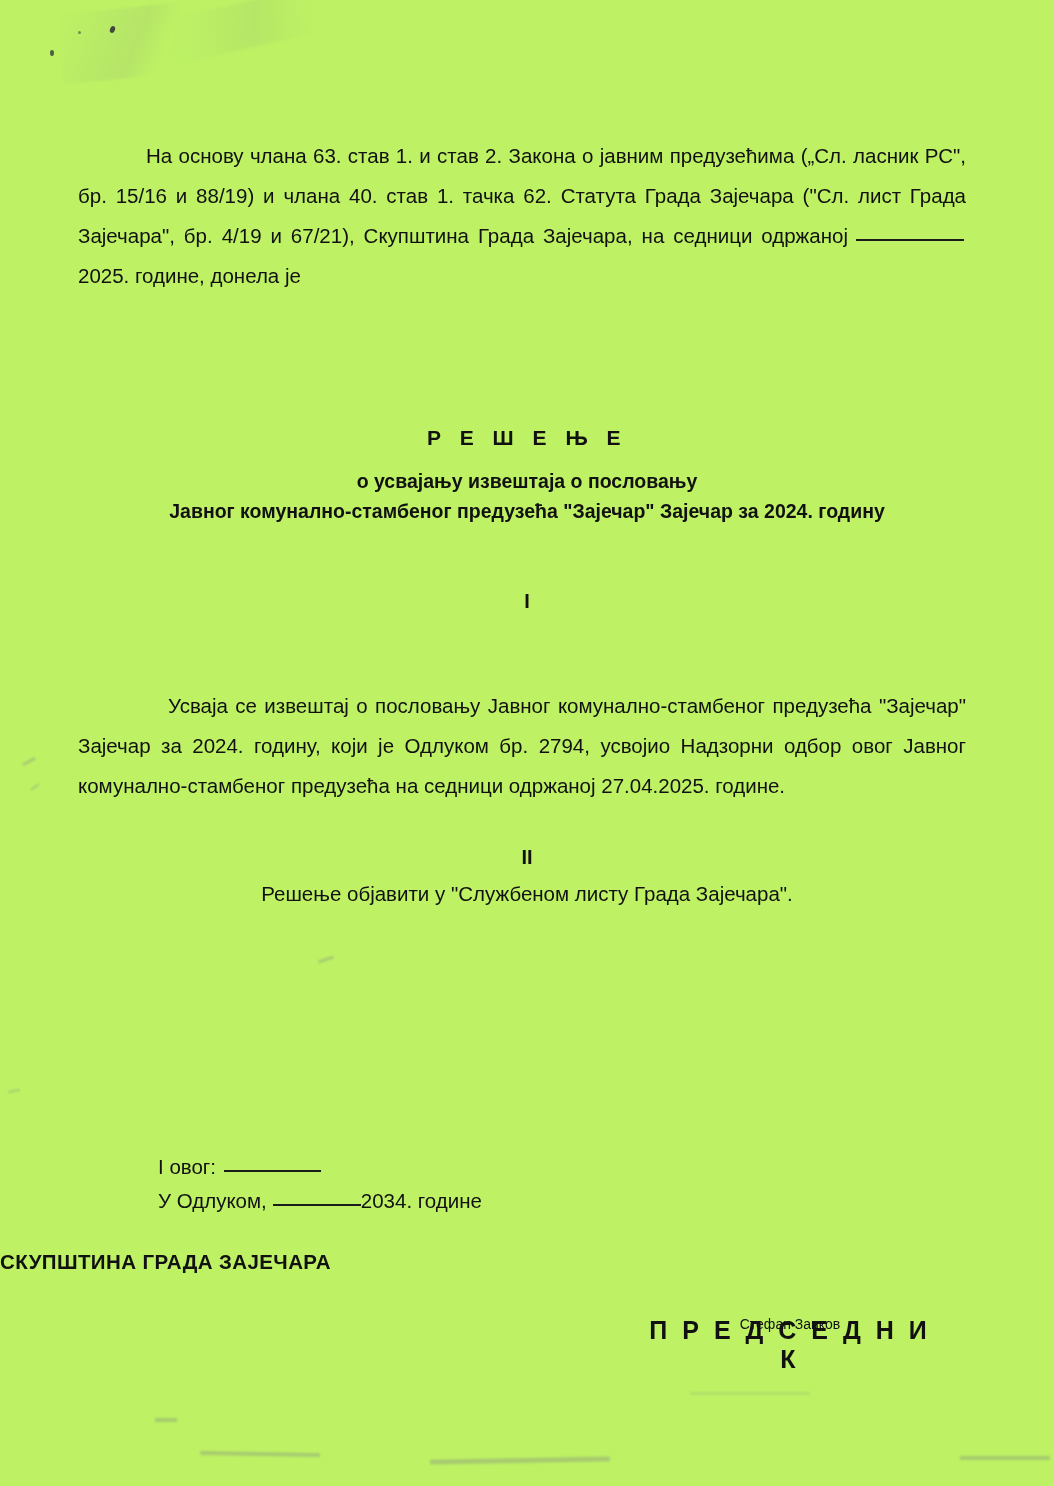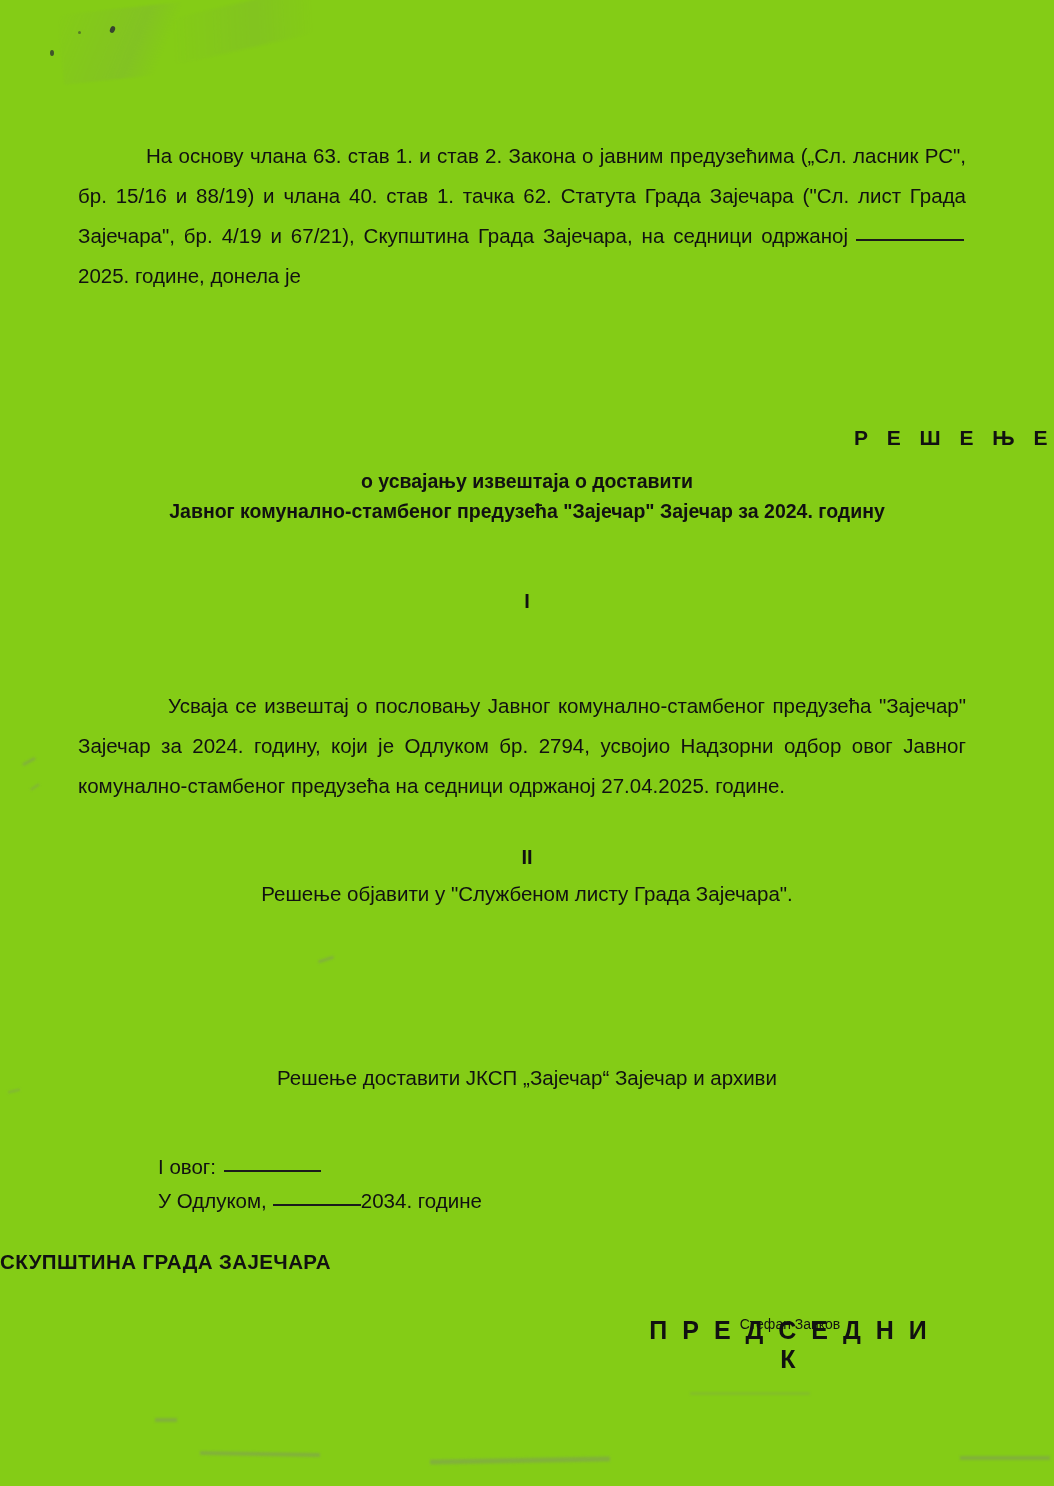"На основу члана 63. став" #page { background: #84cc16 -> #bef264 }
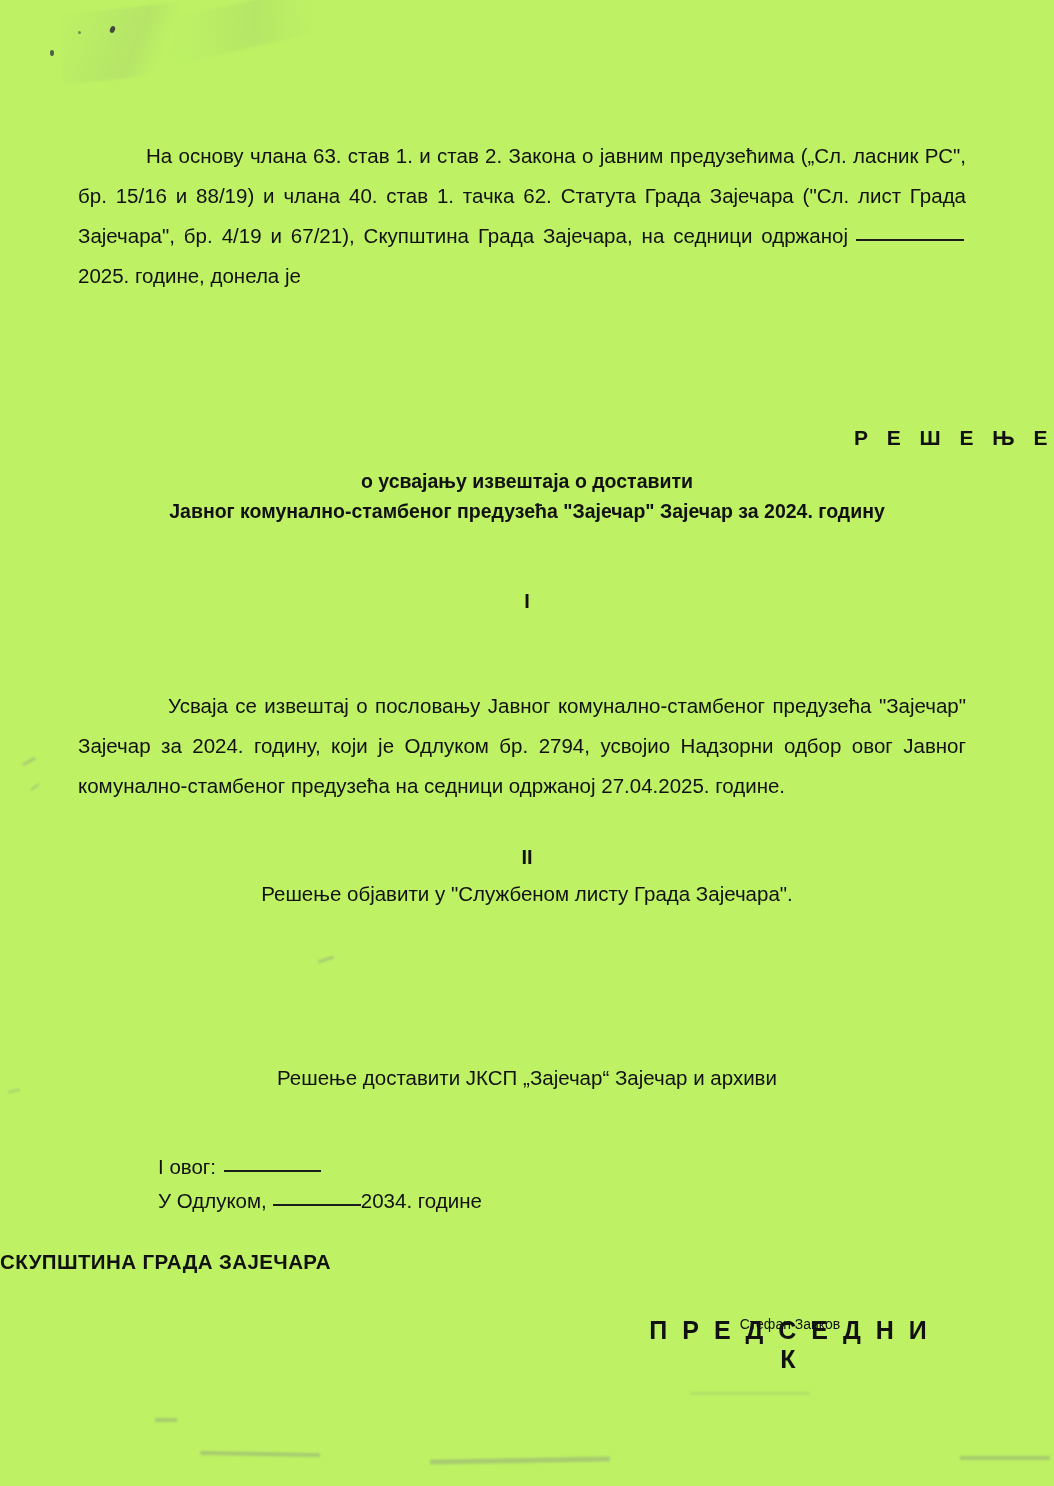"Р Е Ш Е Њ" .title-main { text-align: right -> center }
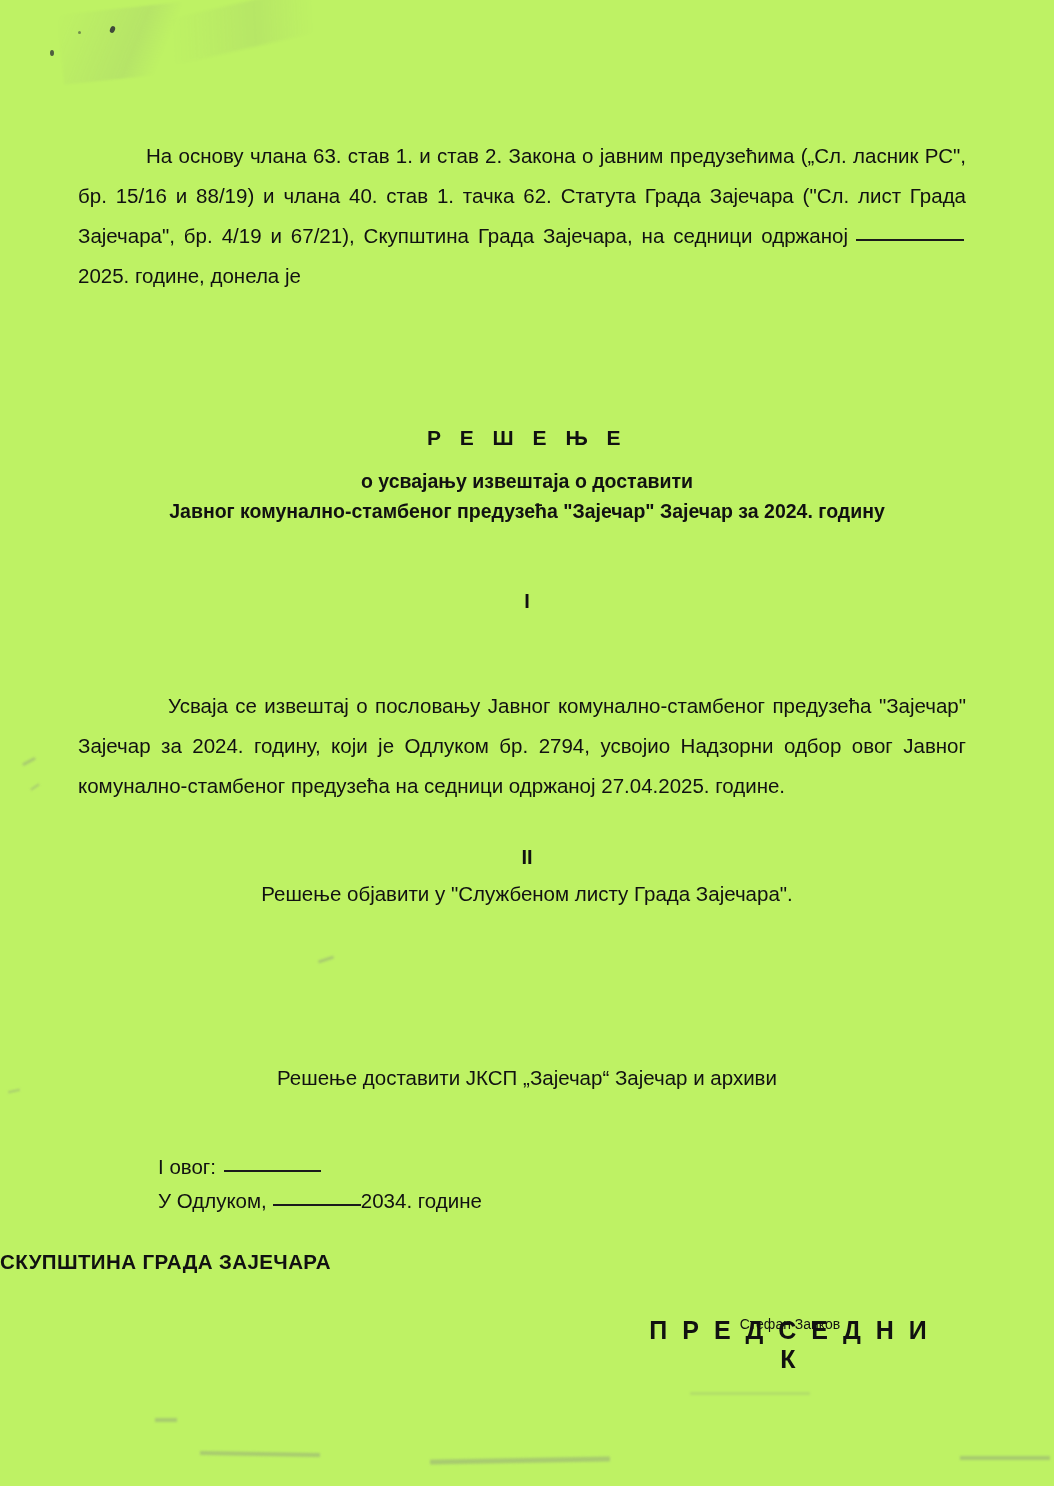"о усвајању извештаја о доставити" div { text: доставити -> пословању }
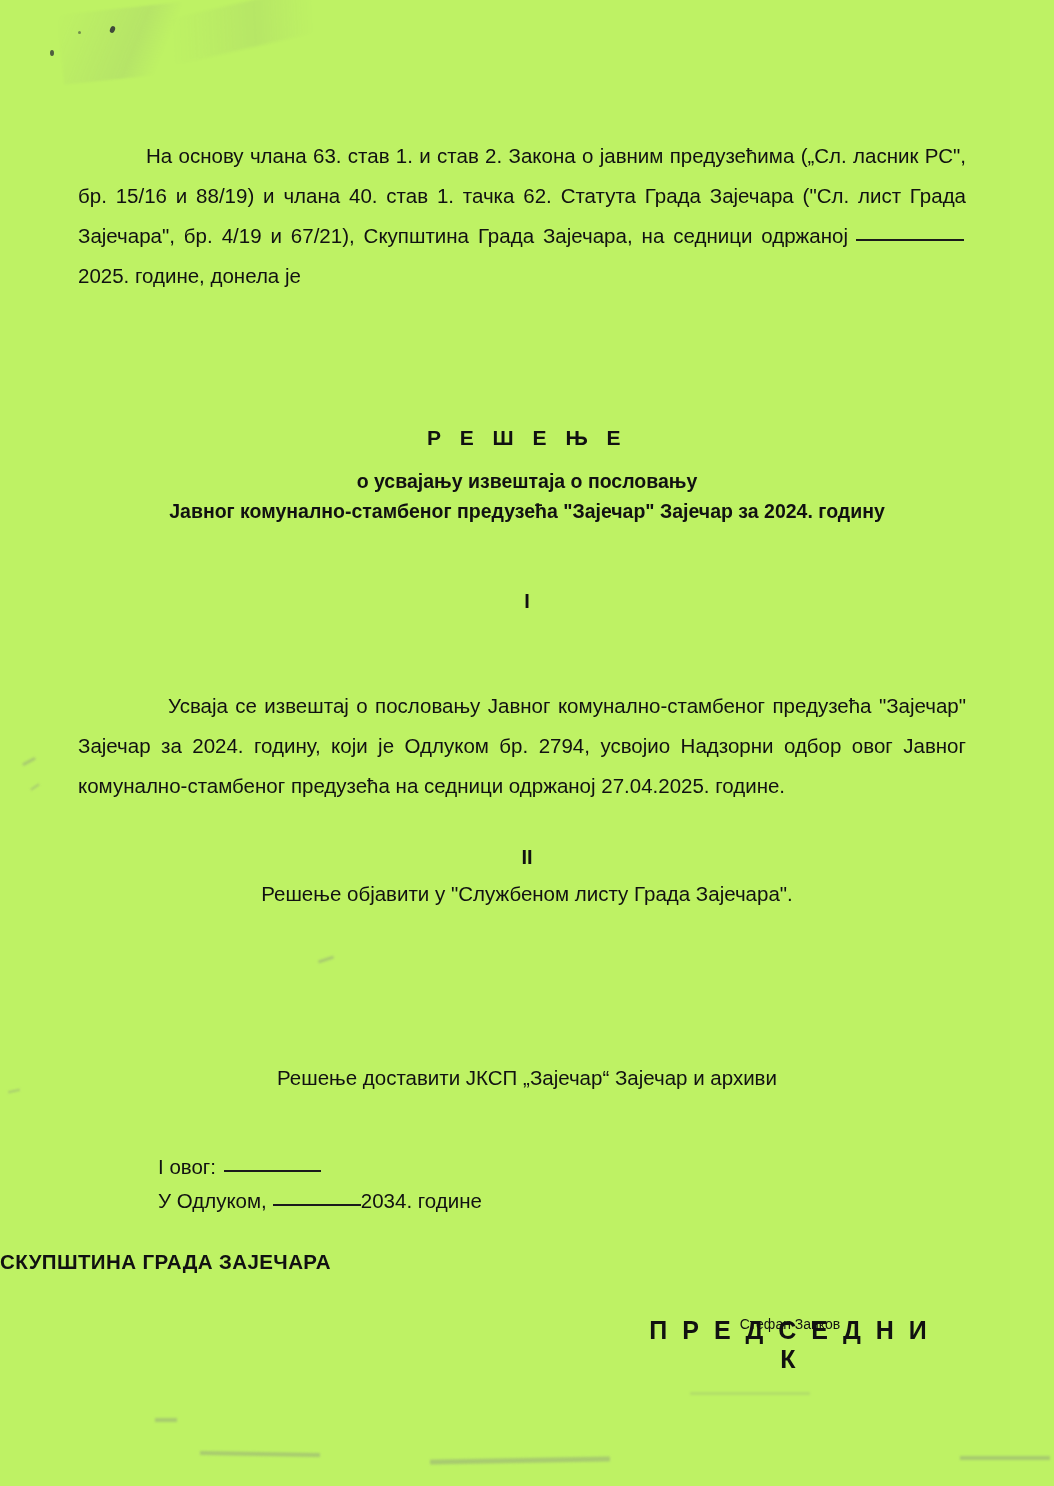"Решење доставити ЈКСП „Зајечар“ Зајечар" div.center-line { html: <div>Решење доставити ЈКСП „Зајечар“ Зајечар и архиви</div> -> none }
